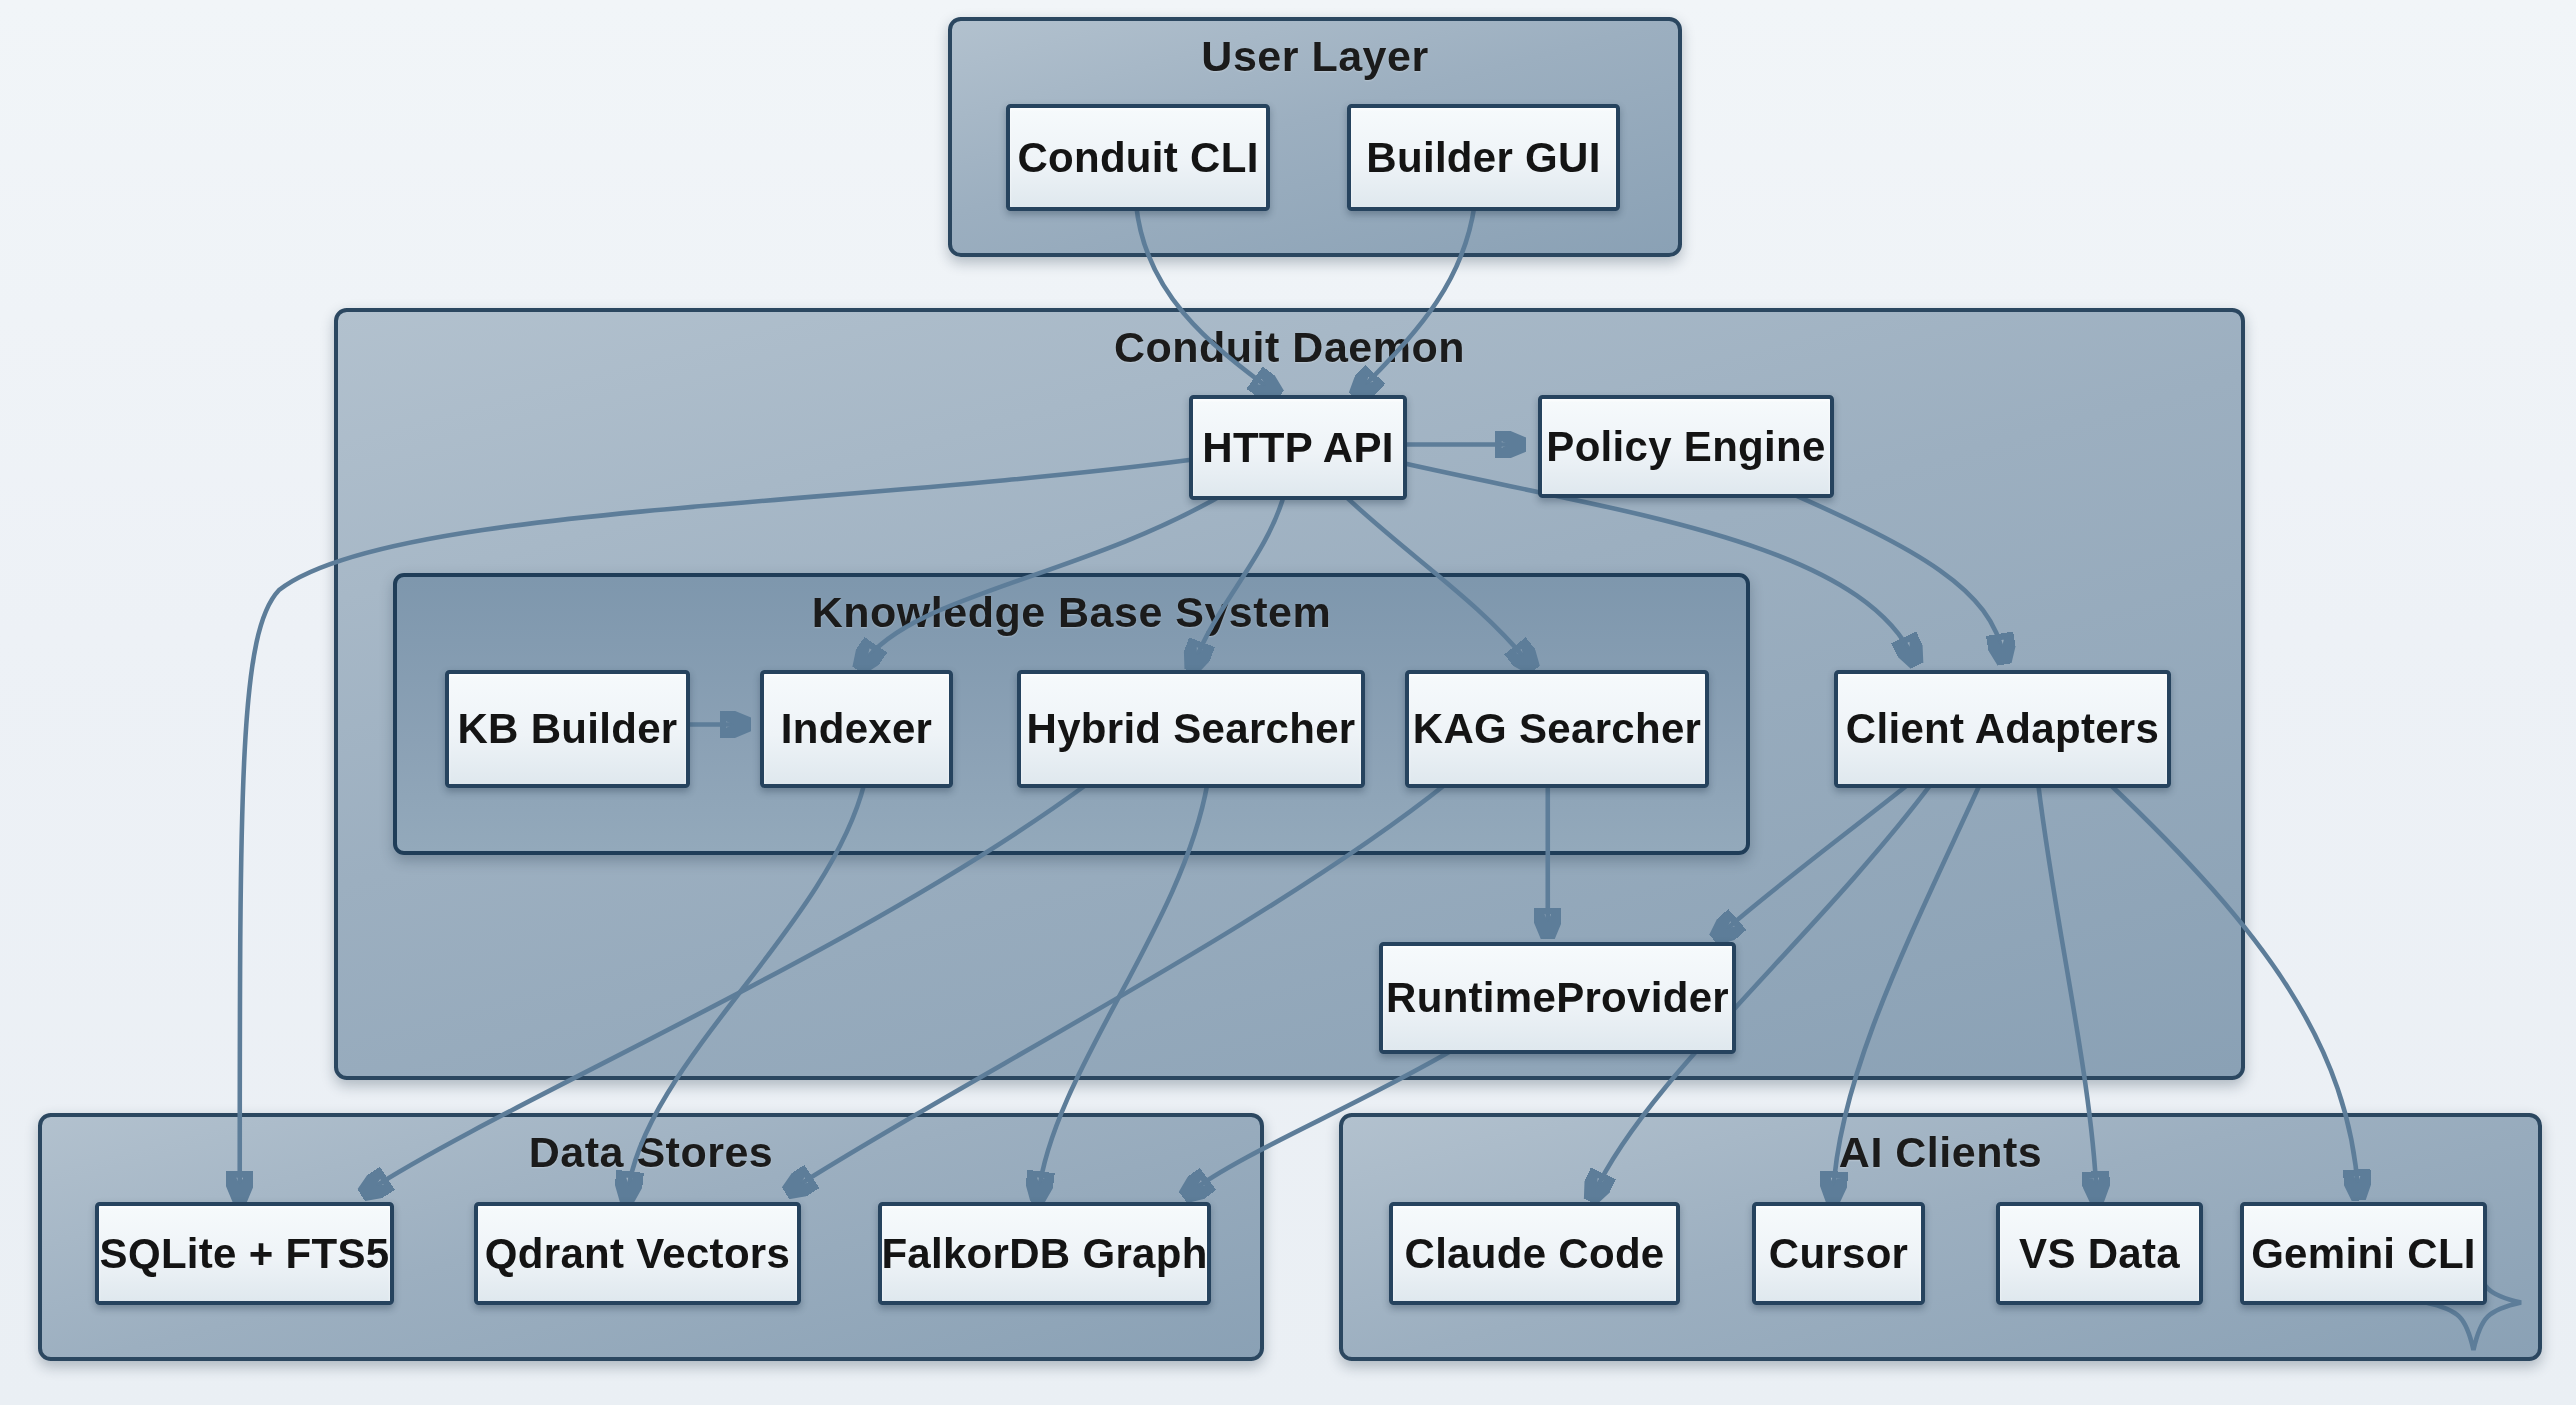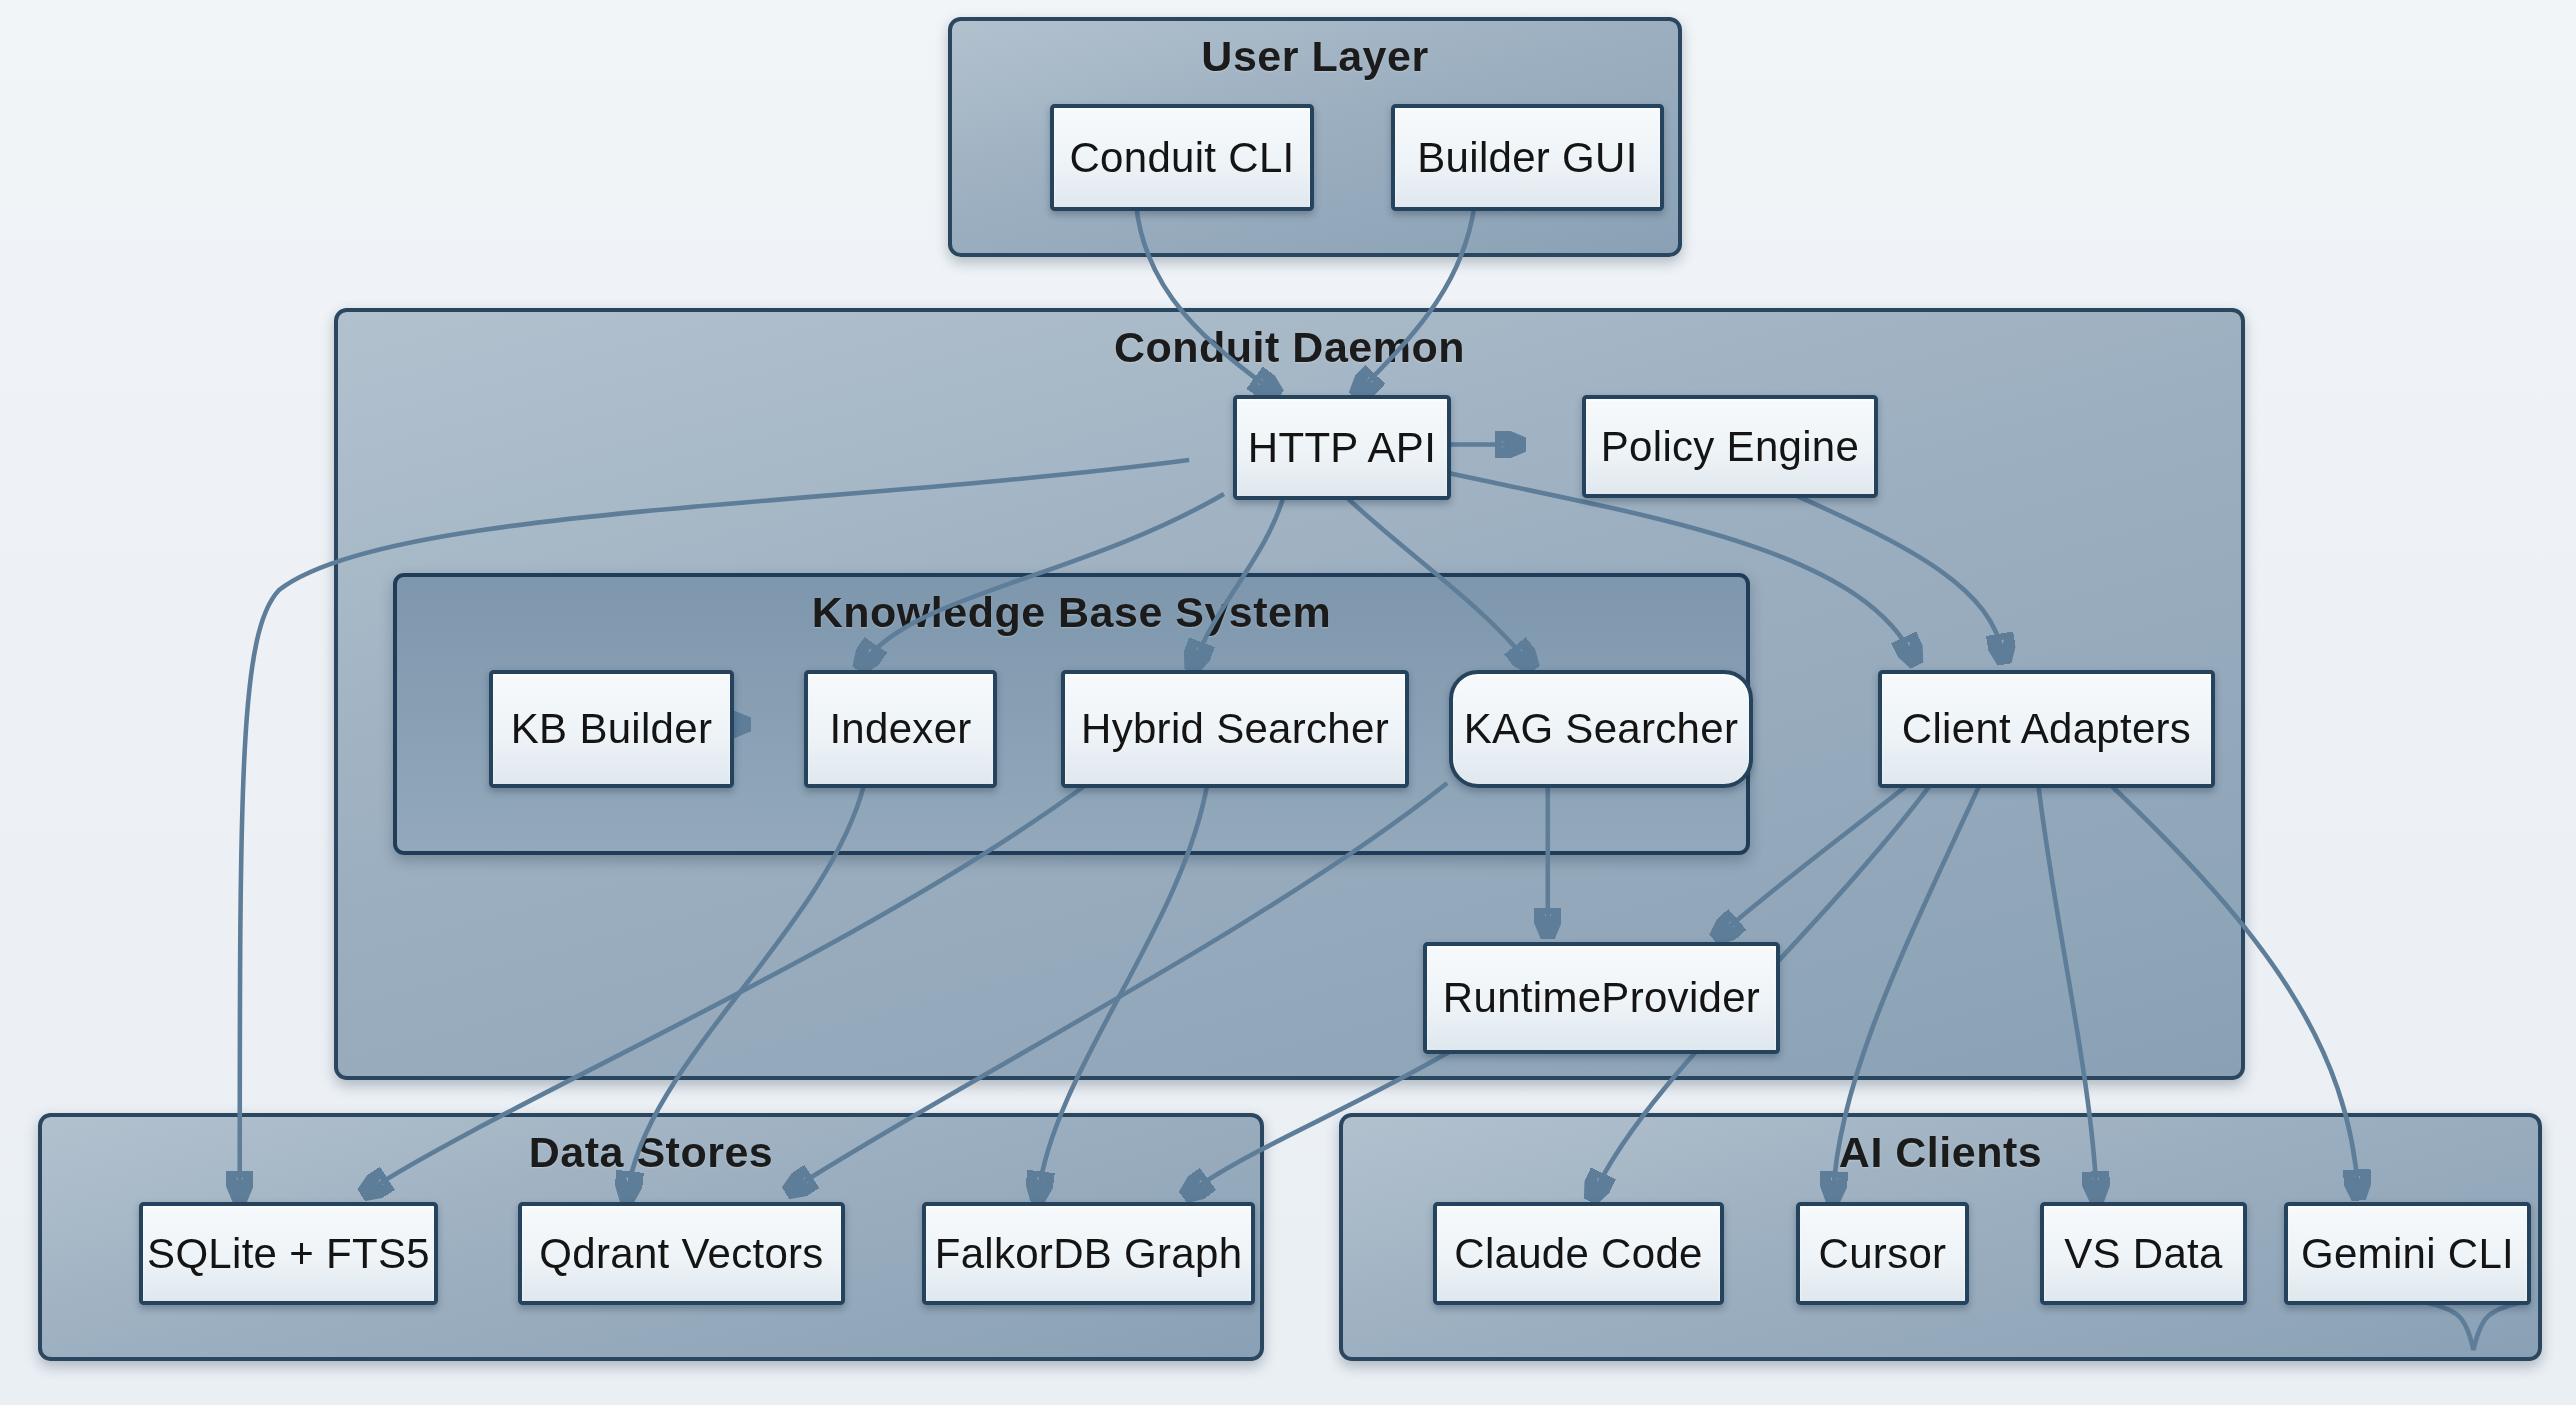"Conduit CLI" .node { font-weight: 400 -> 700; margin-left: 44px -> none }
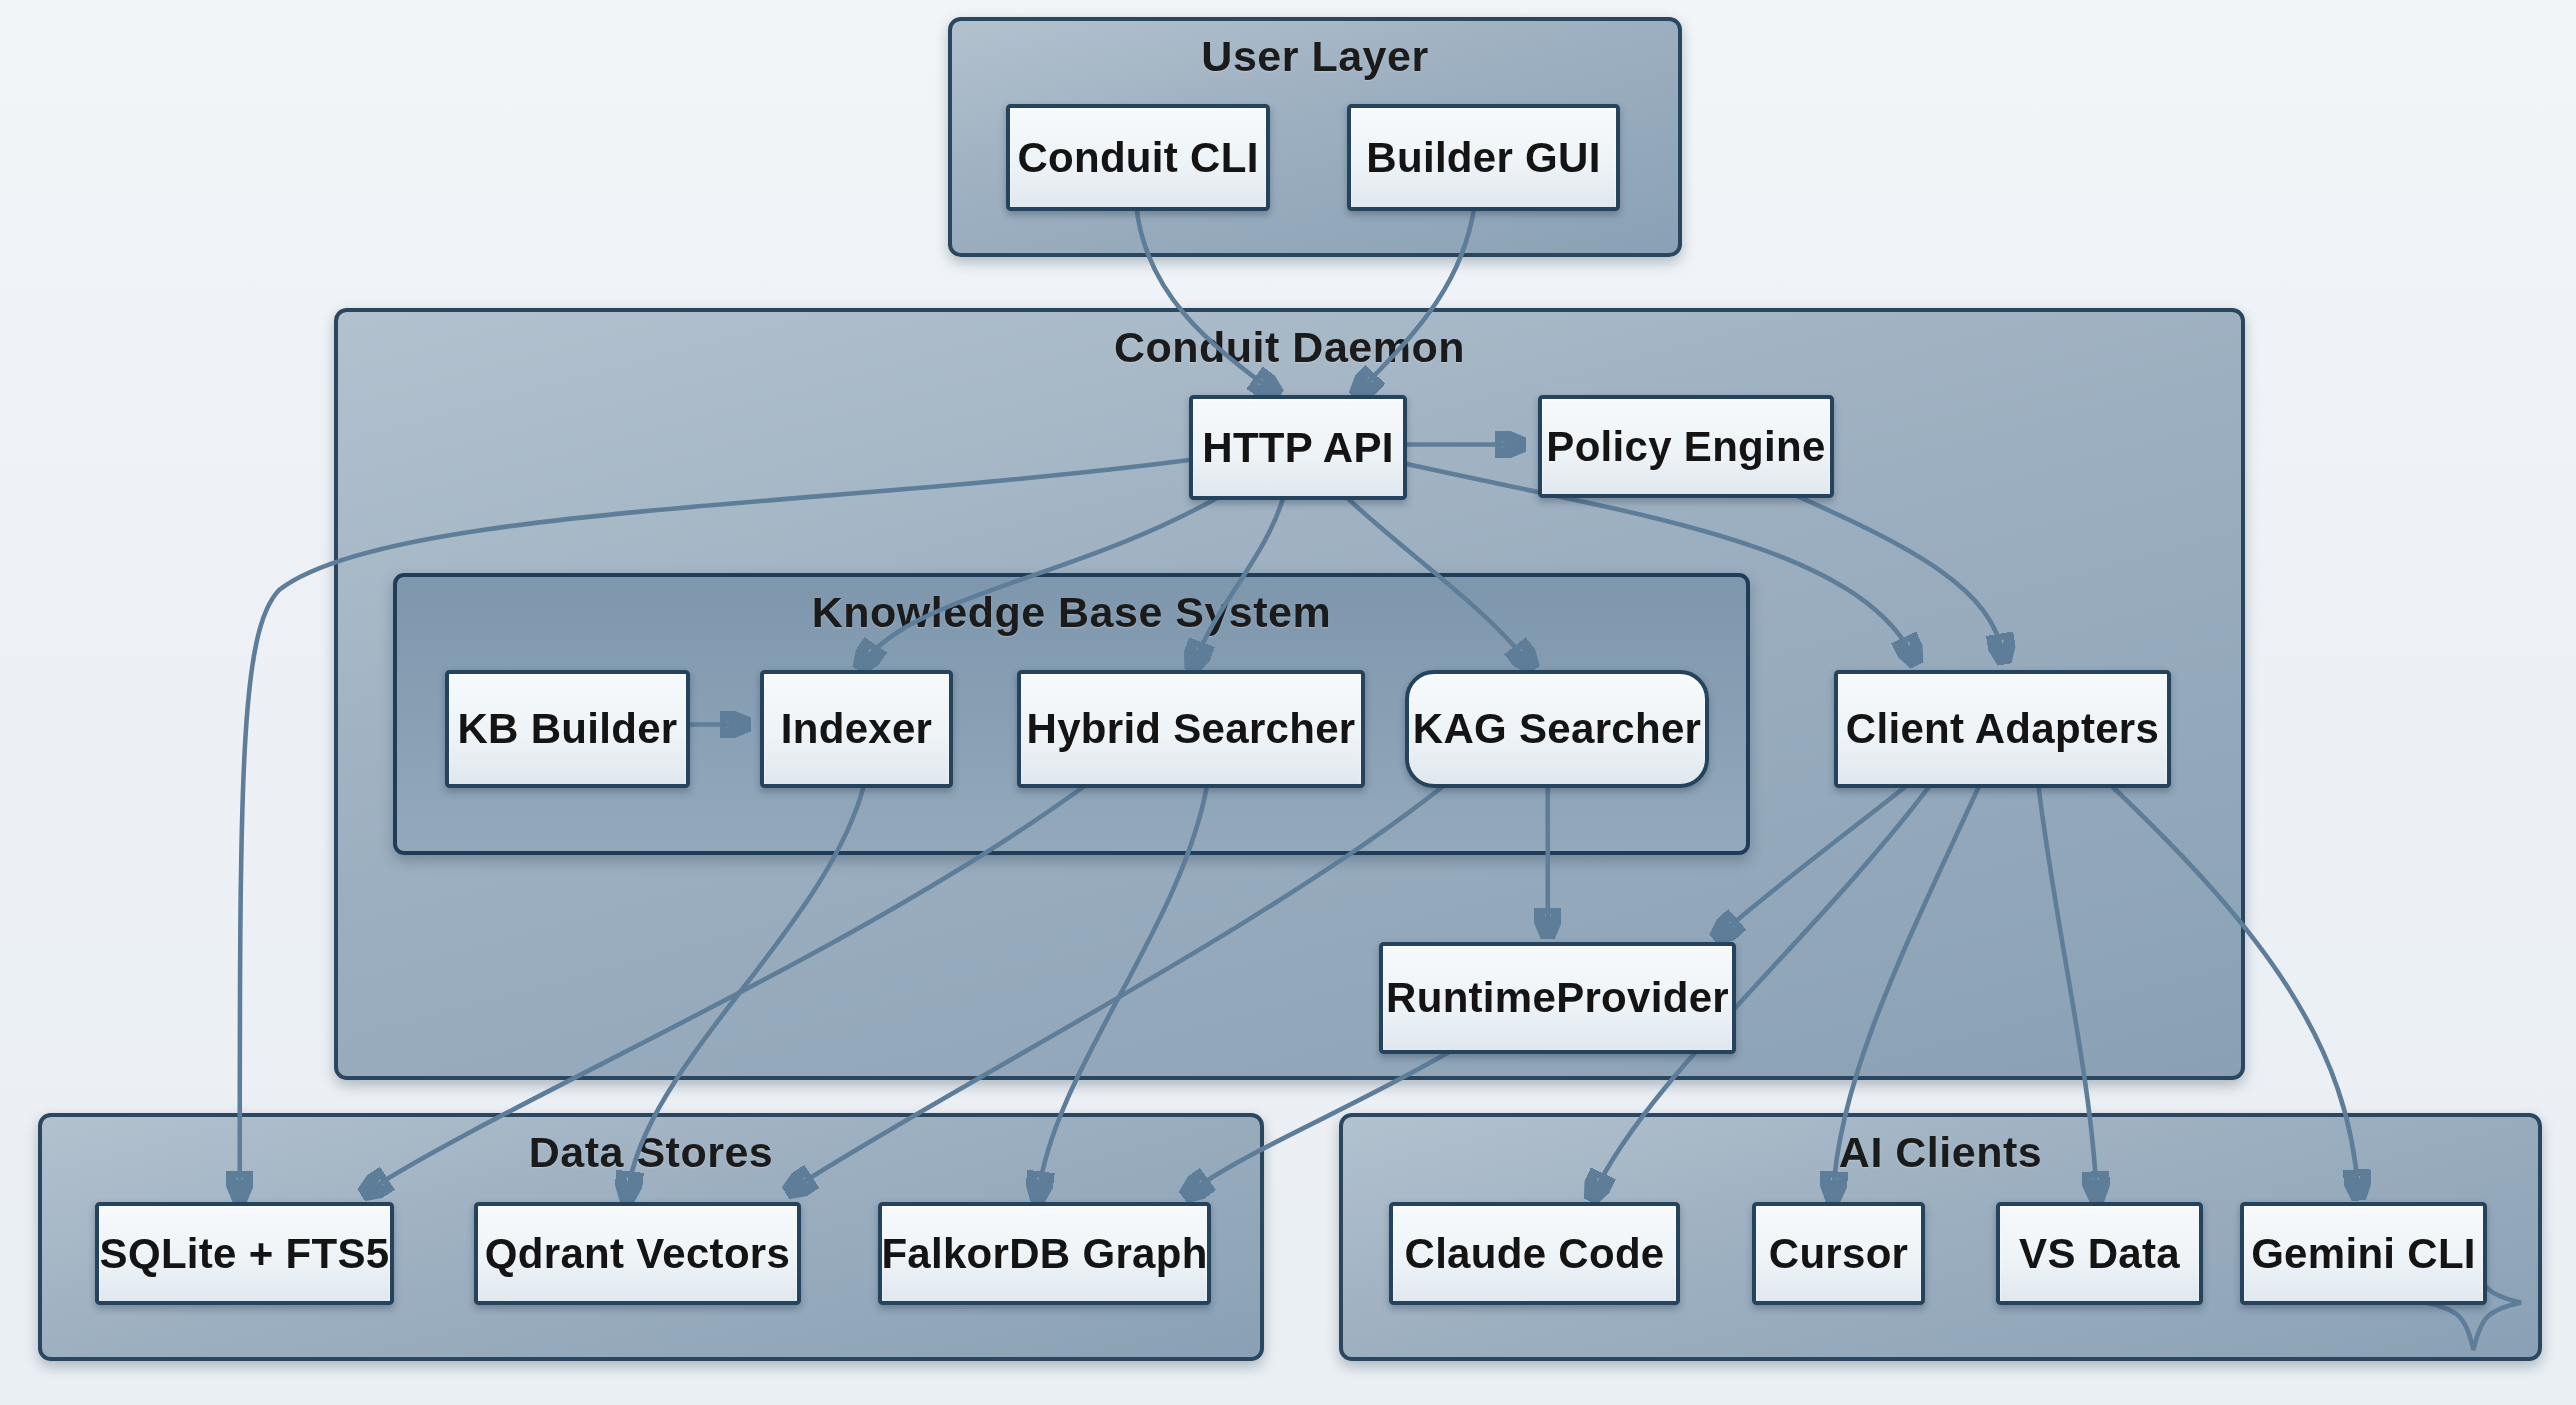"KAG Searcher" div.node { border-radius: 29px -> none }
